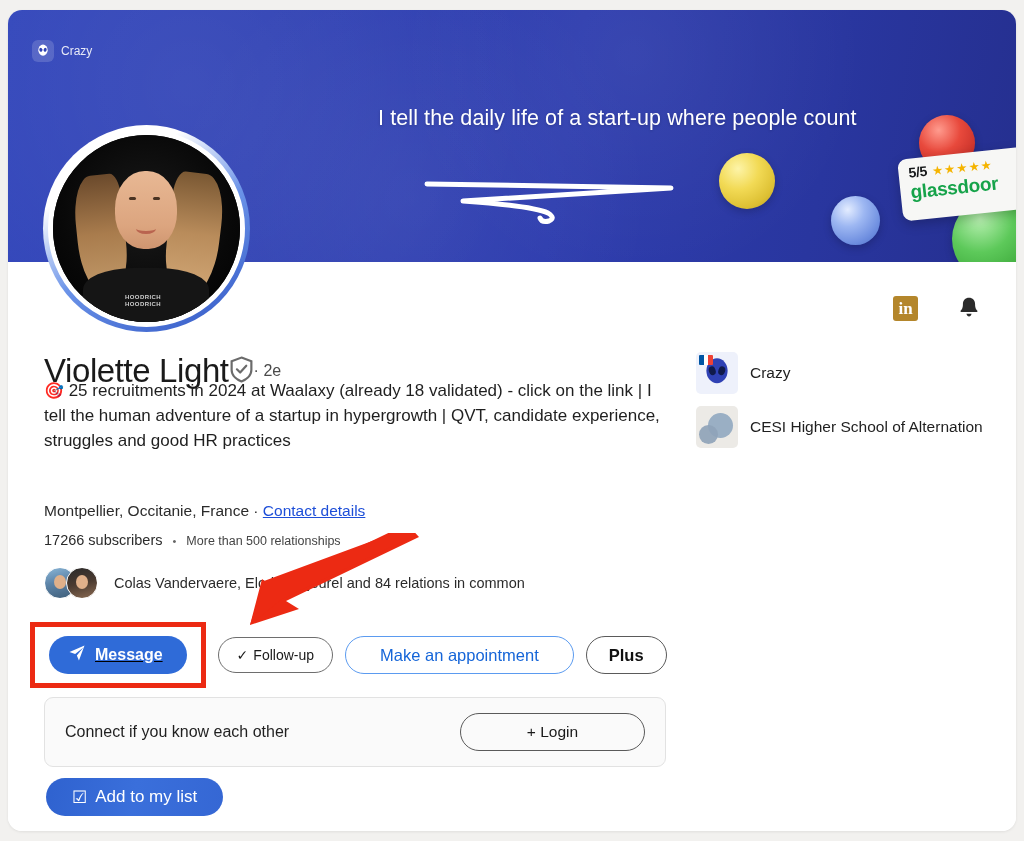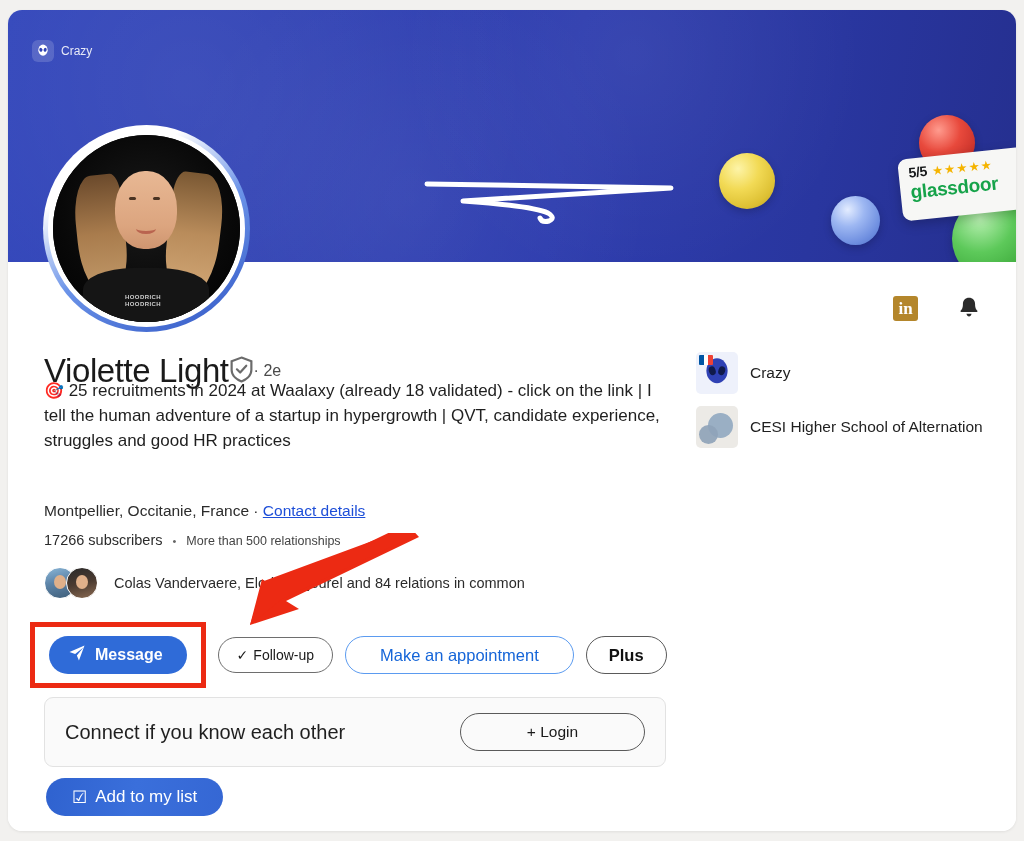"I tell the daily life" div.banner-tagline { html: none -> <div>I tell the daily life of a start-up where people count</div> }
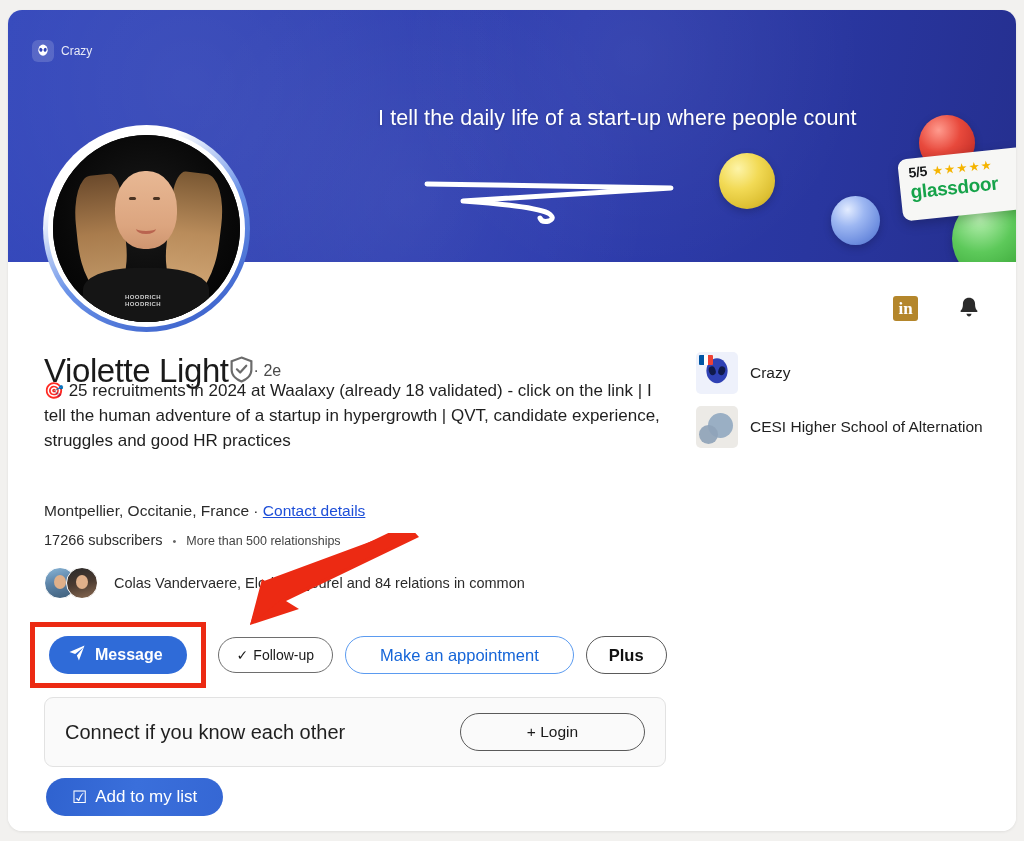"Message" .msg-wrap { text-decoration: none -> underline }
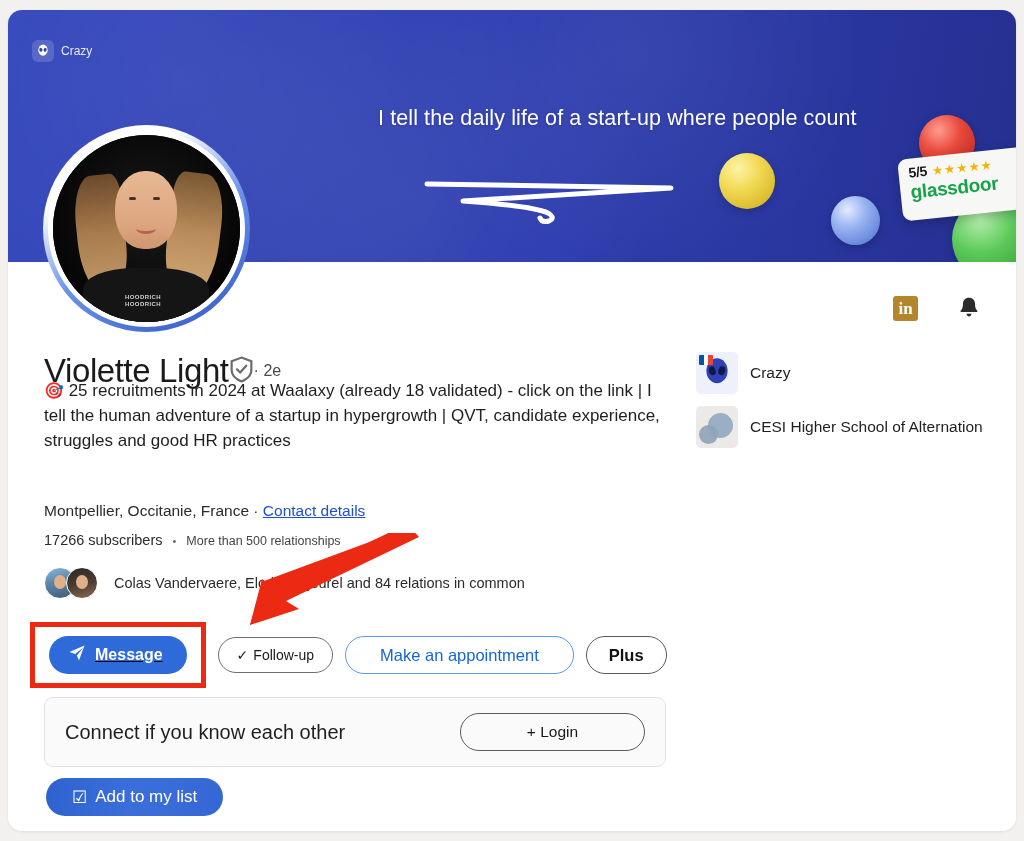"Connect if you know each" .connect-text { font-size: 20px -> 16px }
